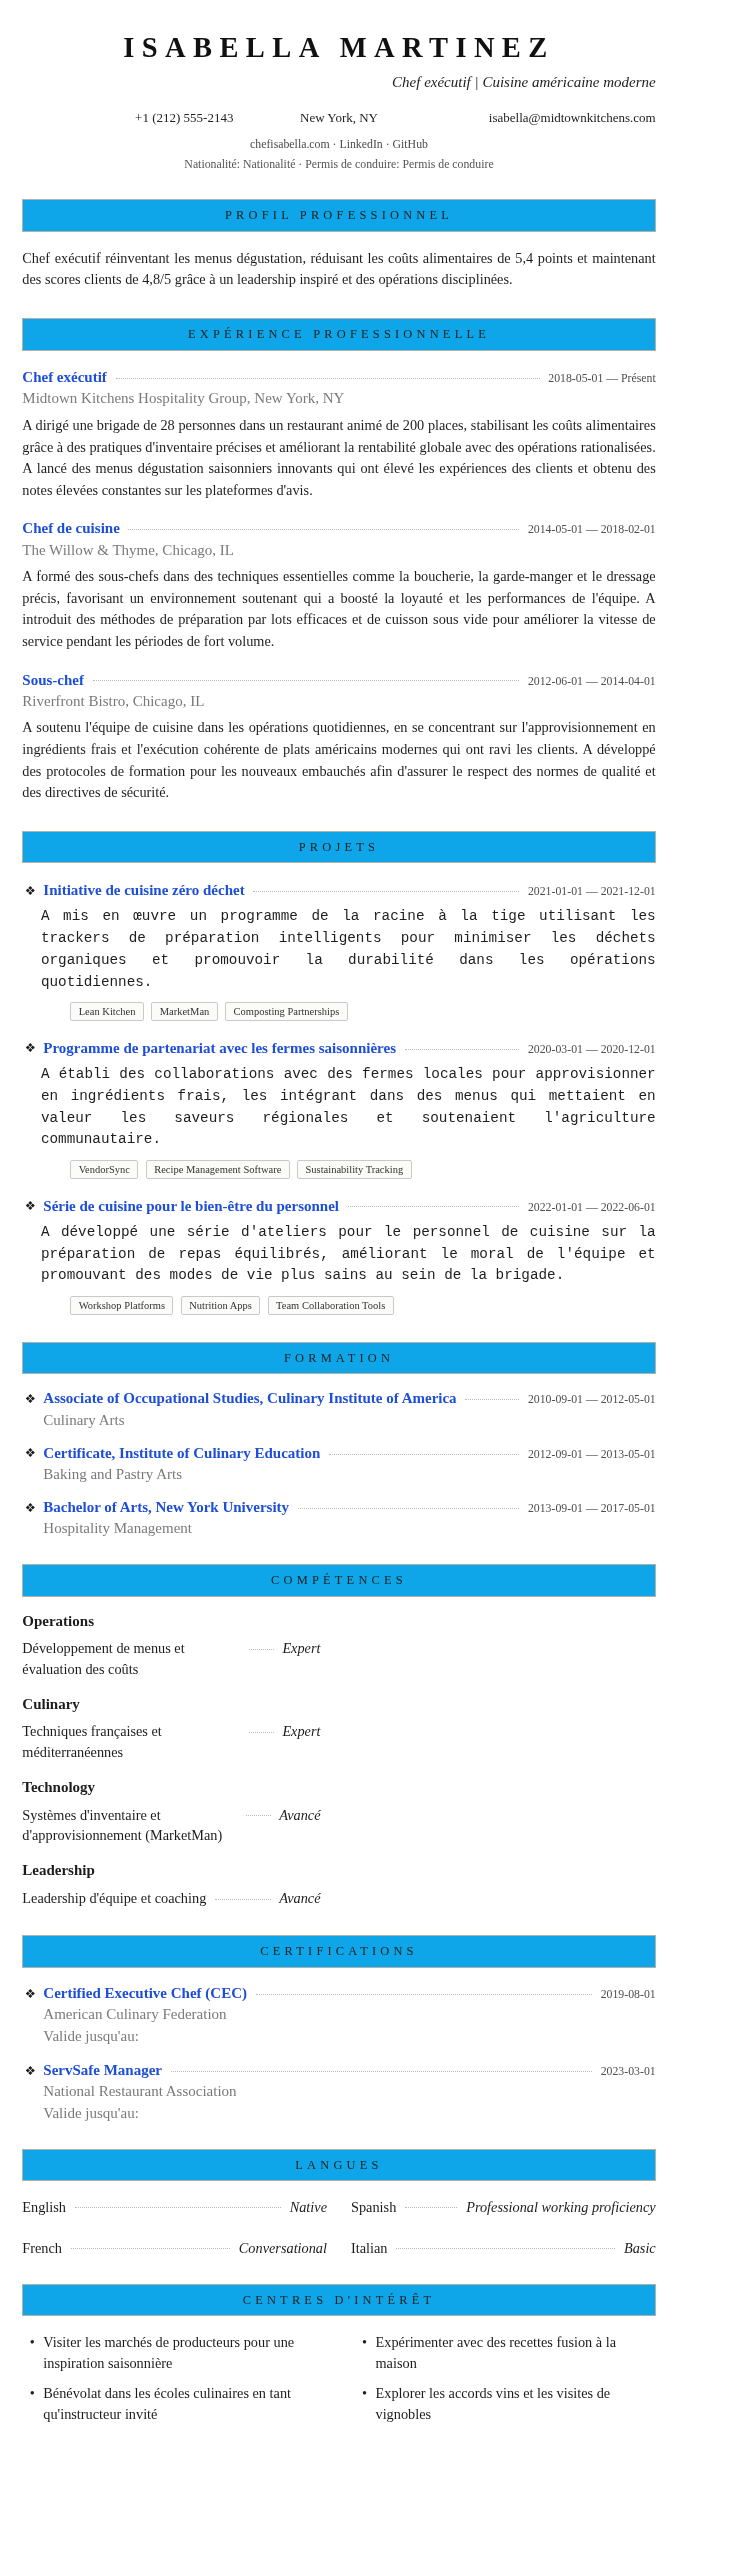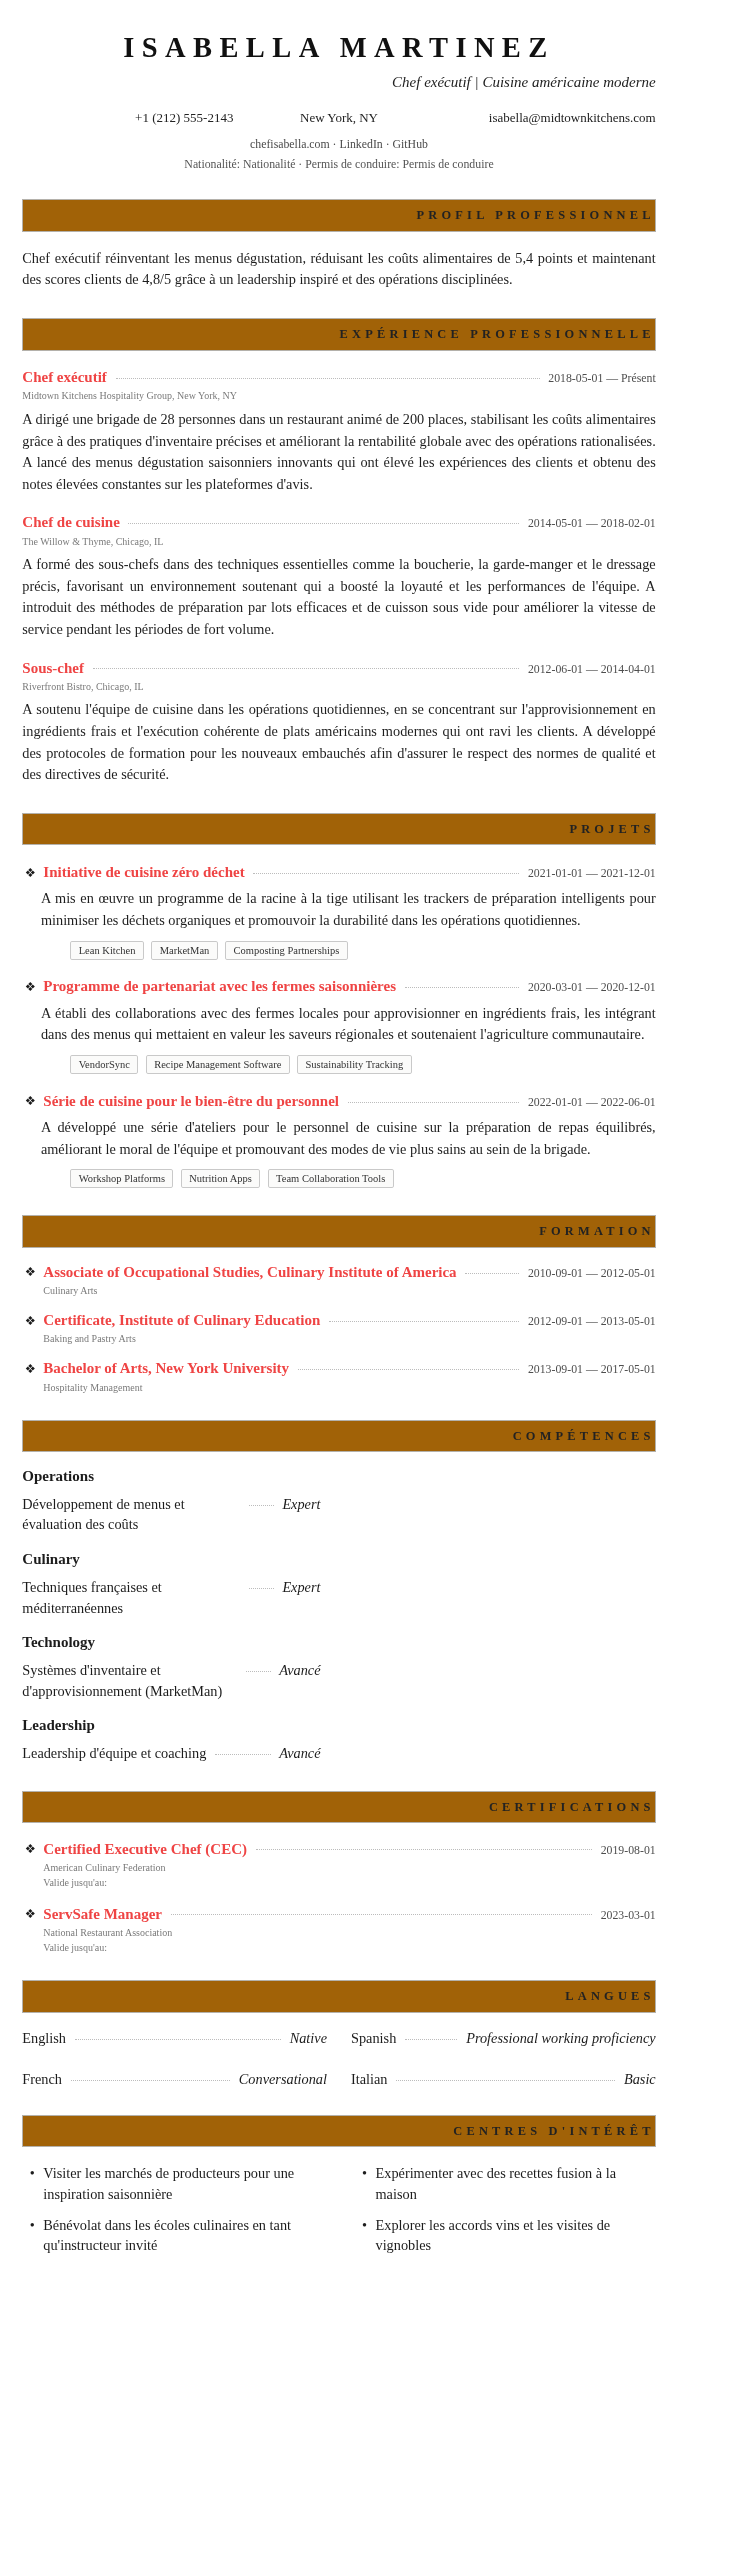"PROFIL PROFESSIONNEL" .section-bar { background: #a16207 -> #0ea5e9; font-weight: 700 -> 400; text-align: right -> center }
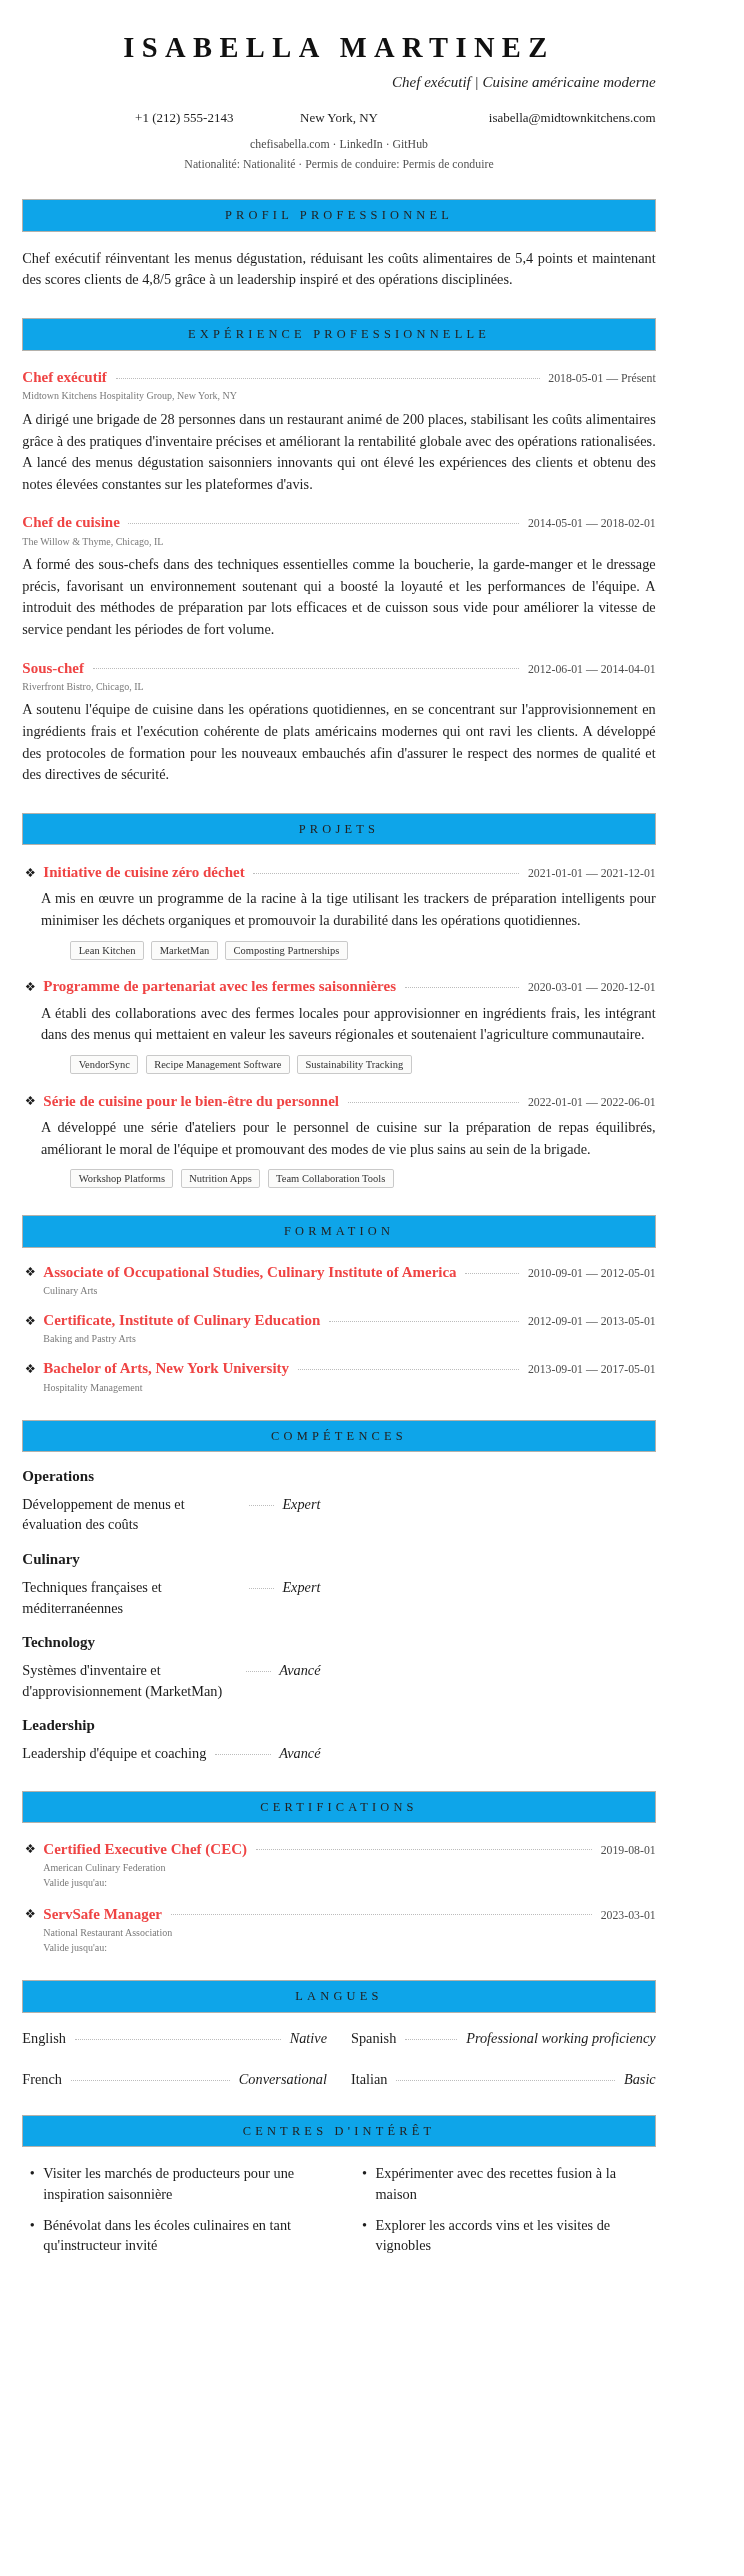"Chef exécutif" .role { color: #ef4444 -> #1d4ed8 }
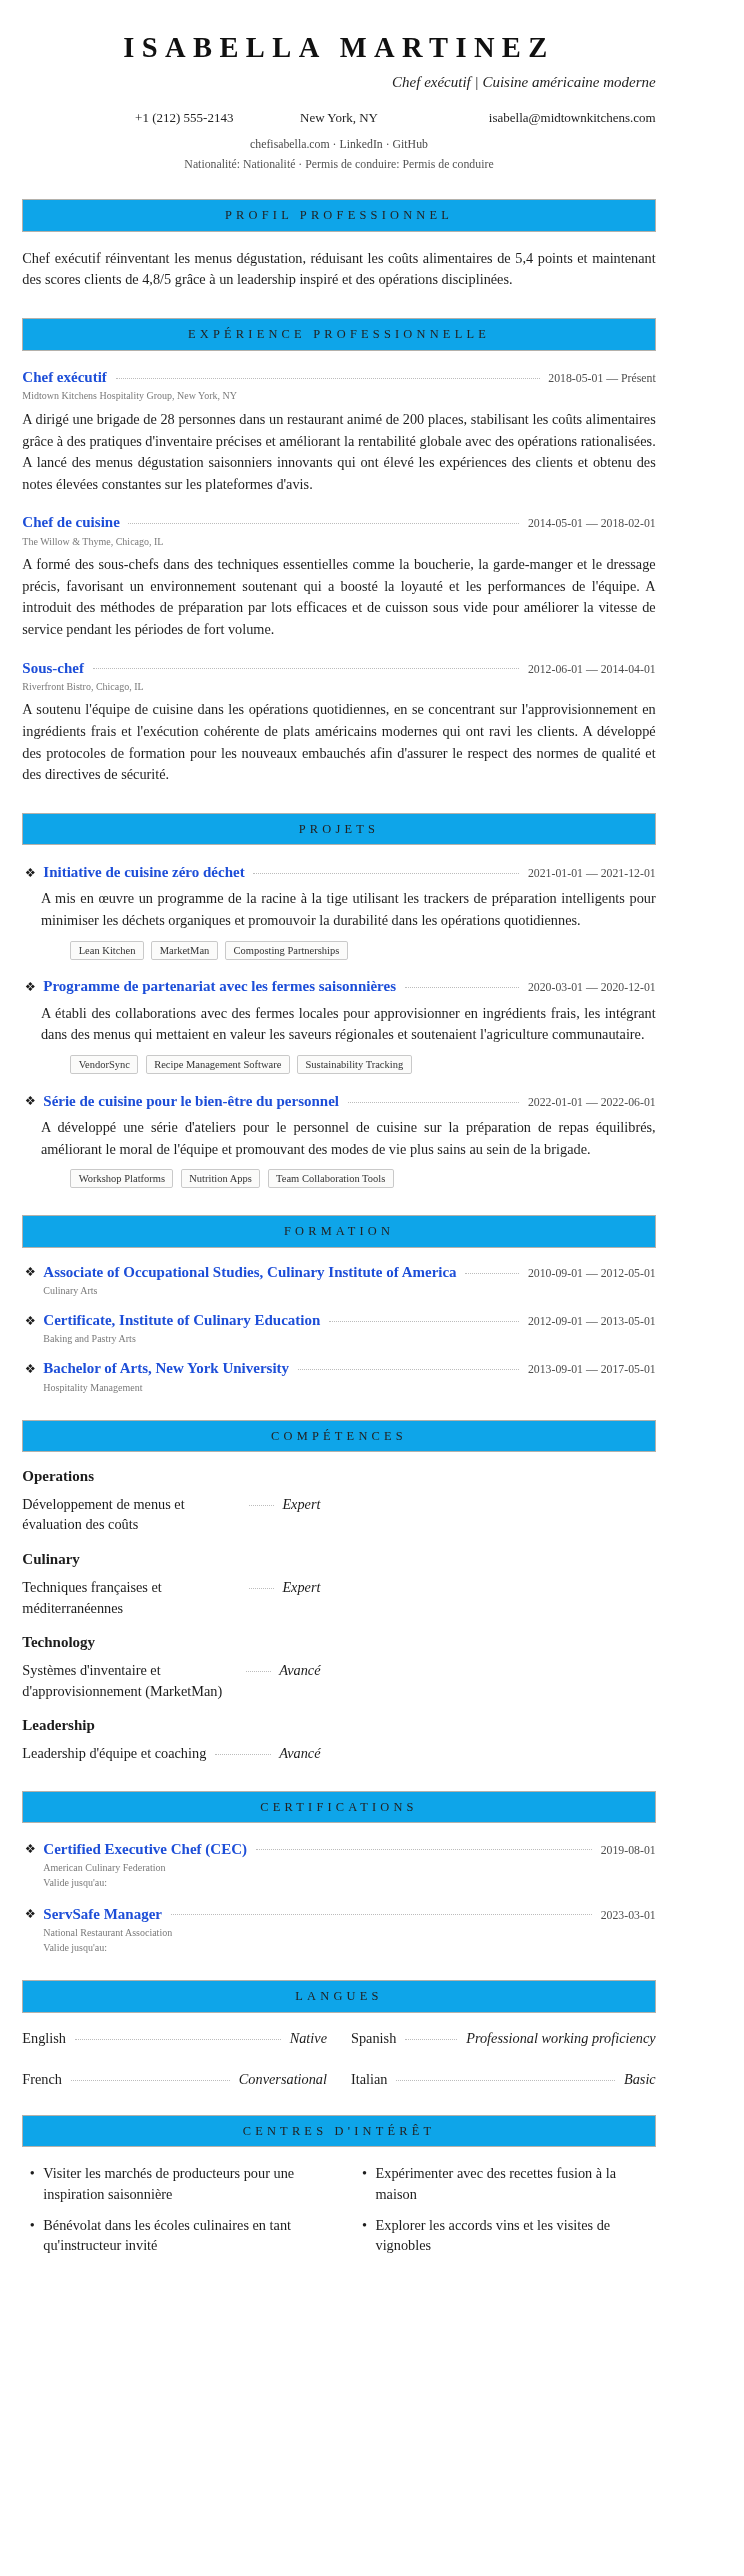"Midtown Kitchens Hospitality Group, New" .muted { font-size: 10px -> 15px }
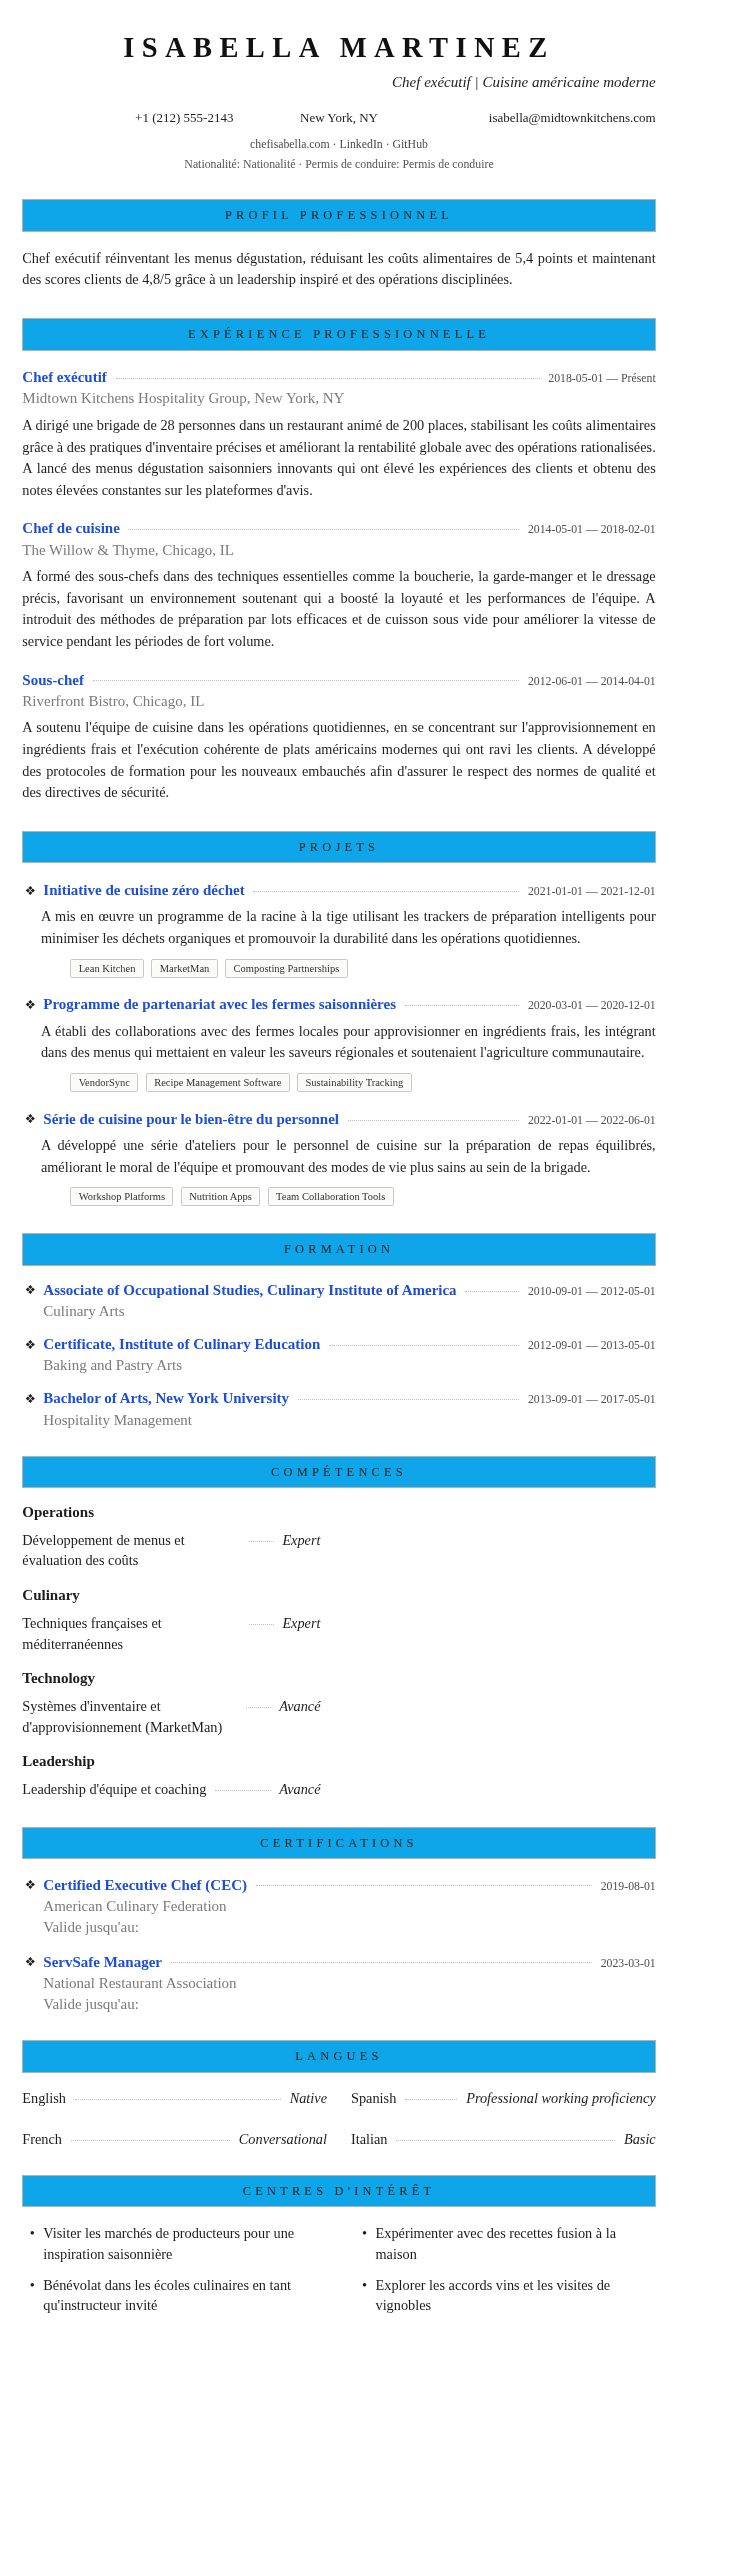"A mis en œuvre un" .pj-desc { font-family: none -> Liberation Mono, monospace }
